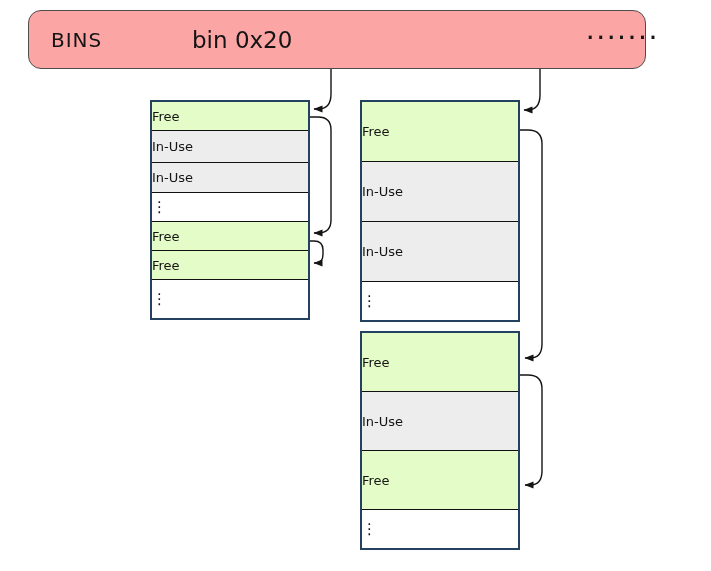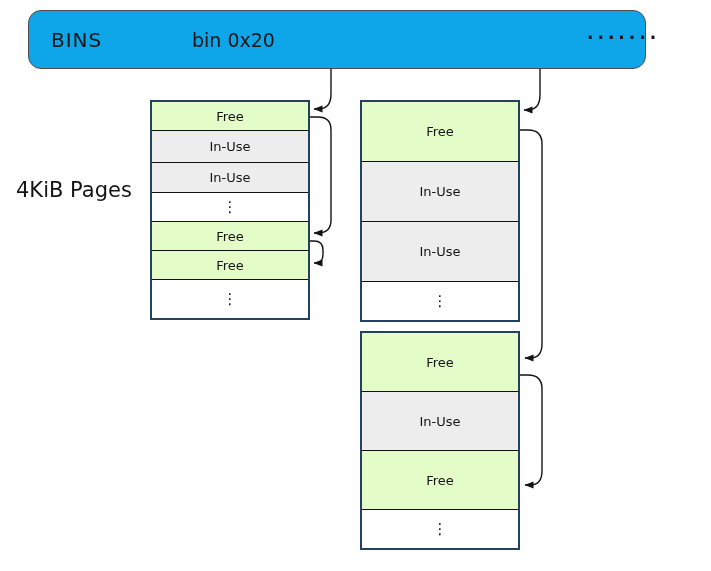"BINS" .bins-box { background: #0ea5e9 -> #fca5a5 }
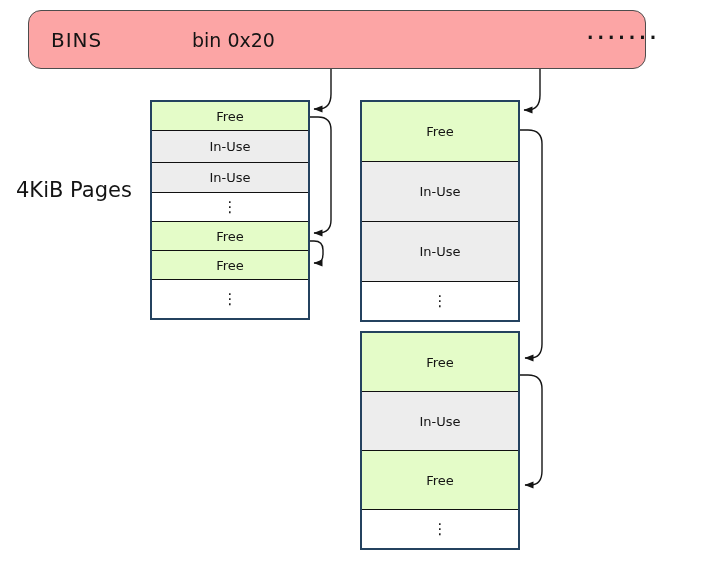"bin 0x20" .bin-item { font-size: 19px -> 23px }
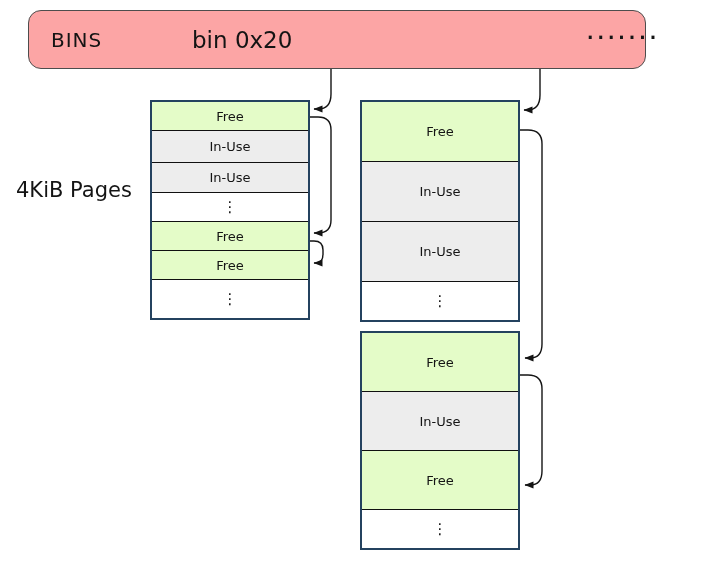"Free" .row { justify-content: center -> none }
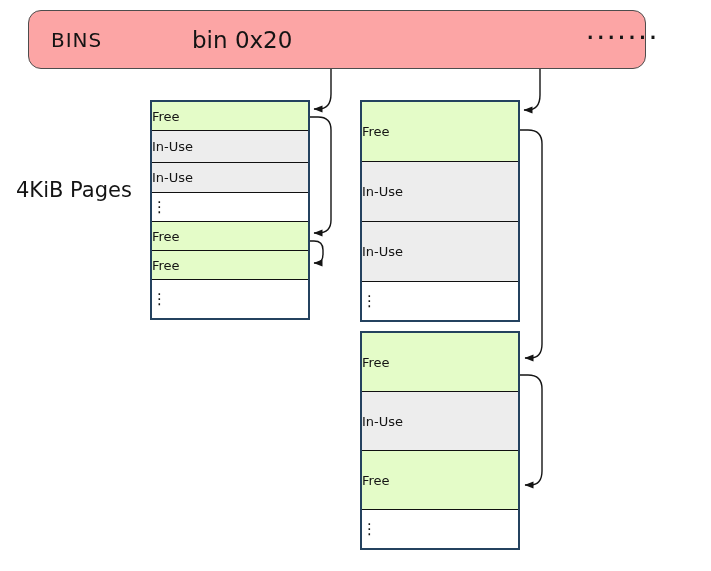"4KiB Pages" div.pages-label { html: <div>4KiB Pages</div> -> none }
